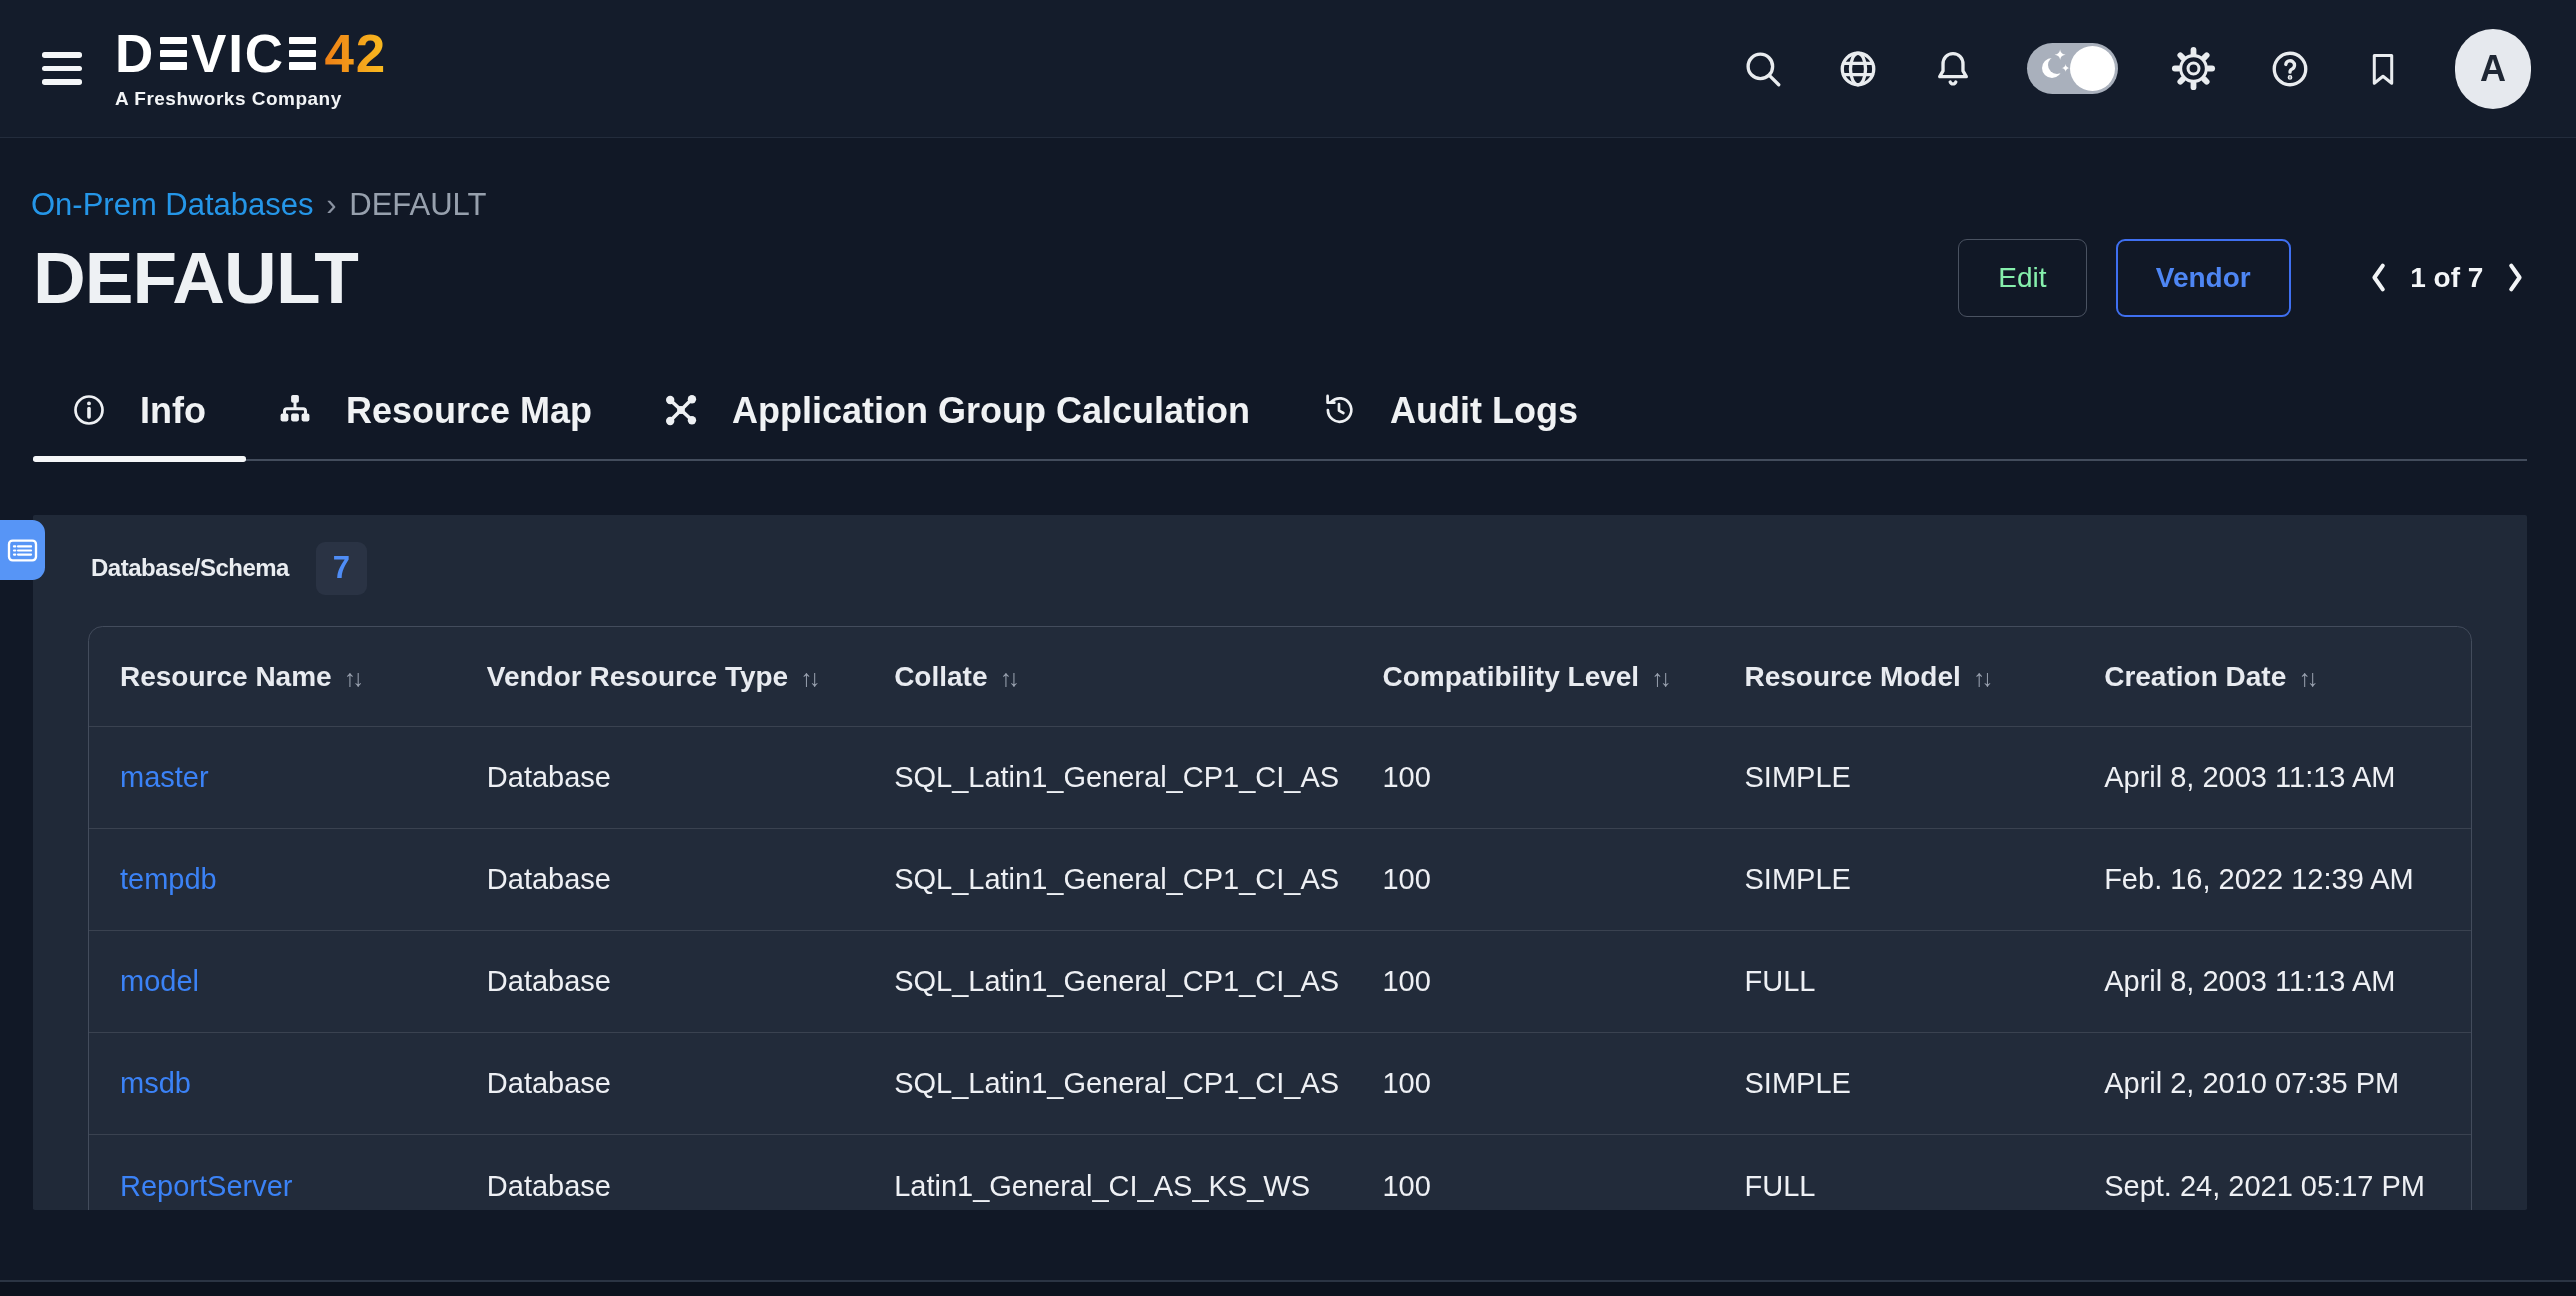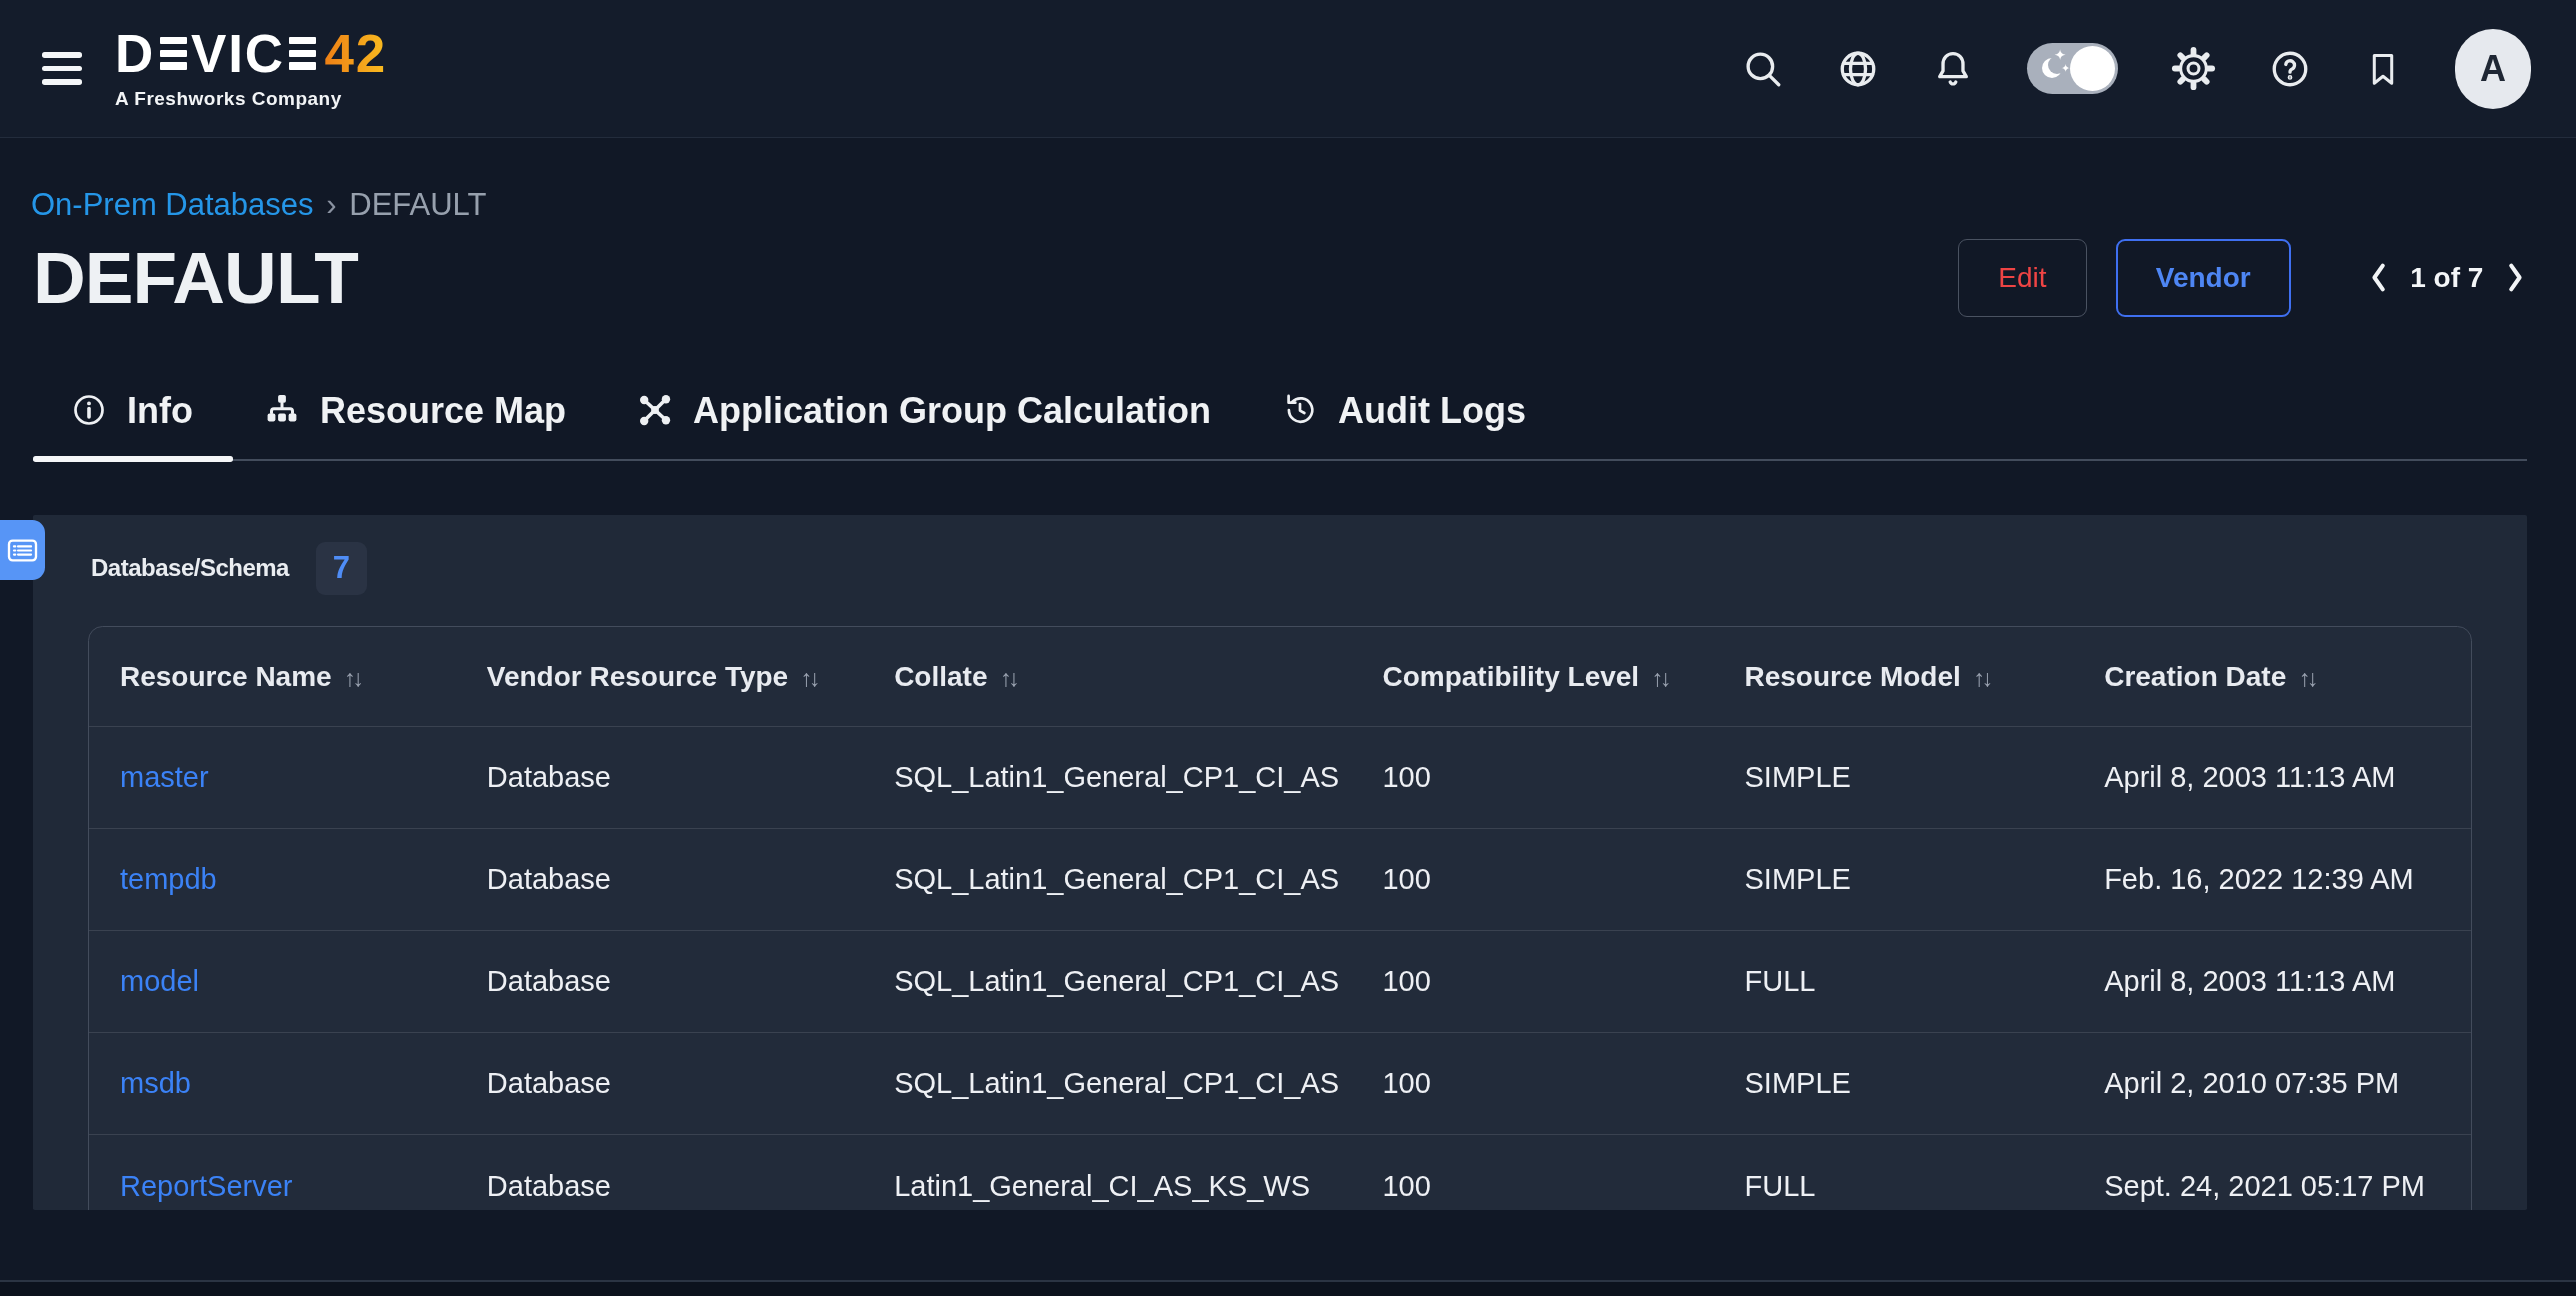"Edit" .btn-edit { color: #ef4444 -> #86efac }
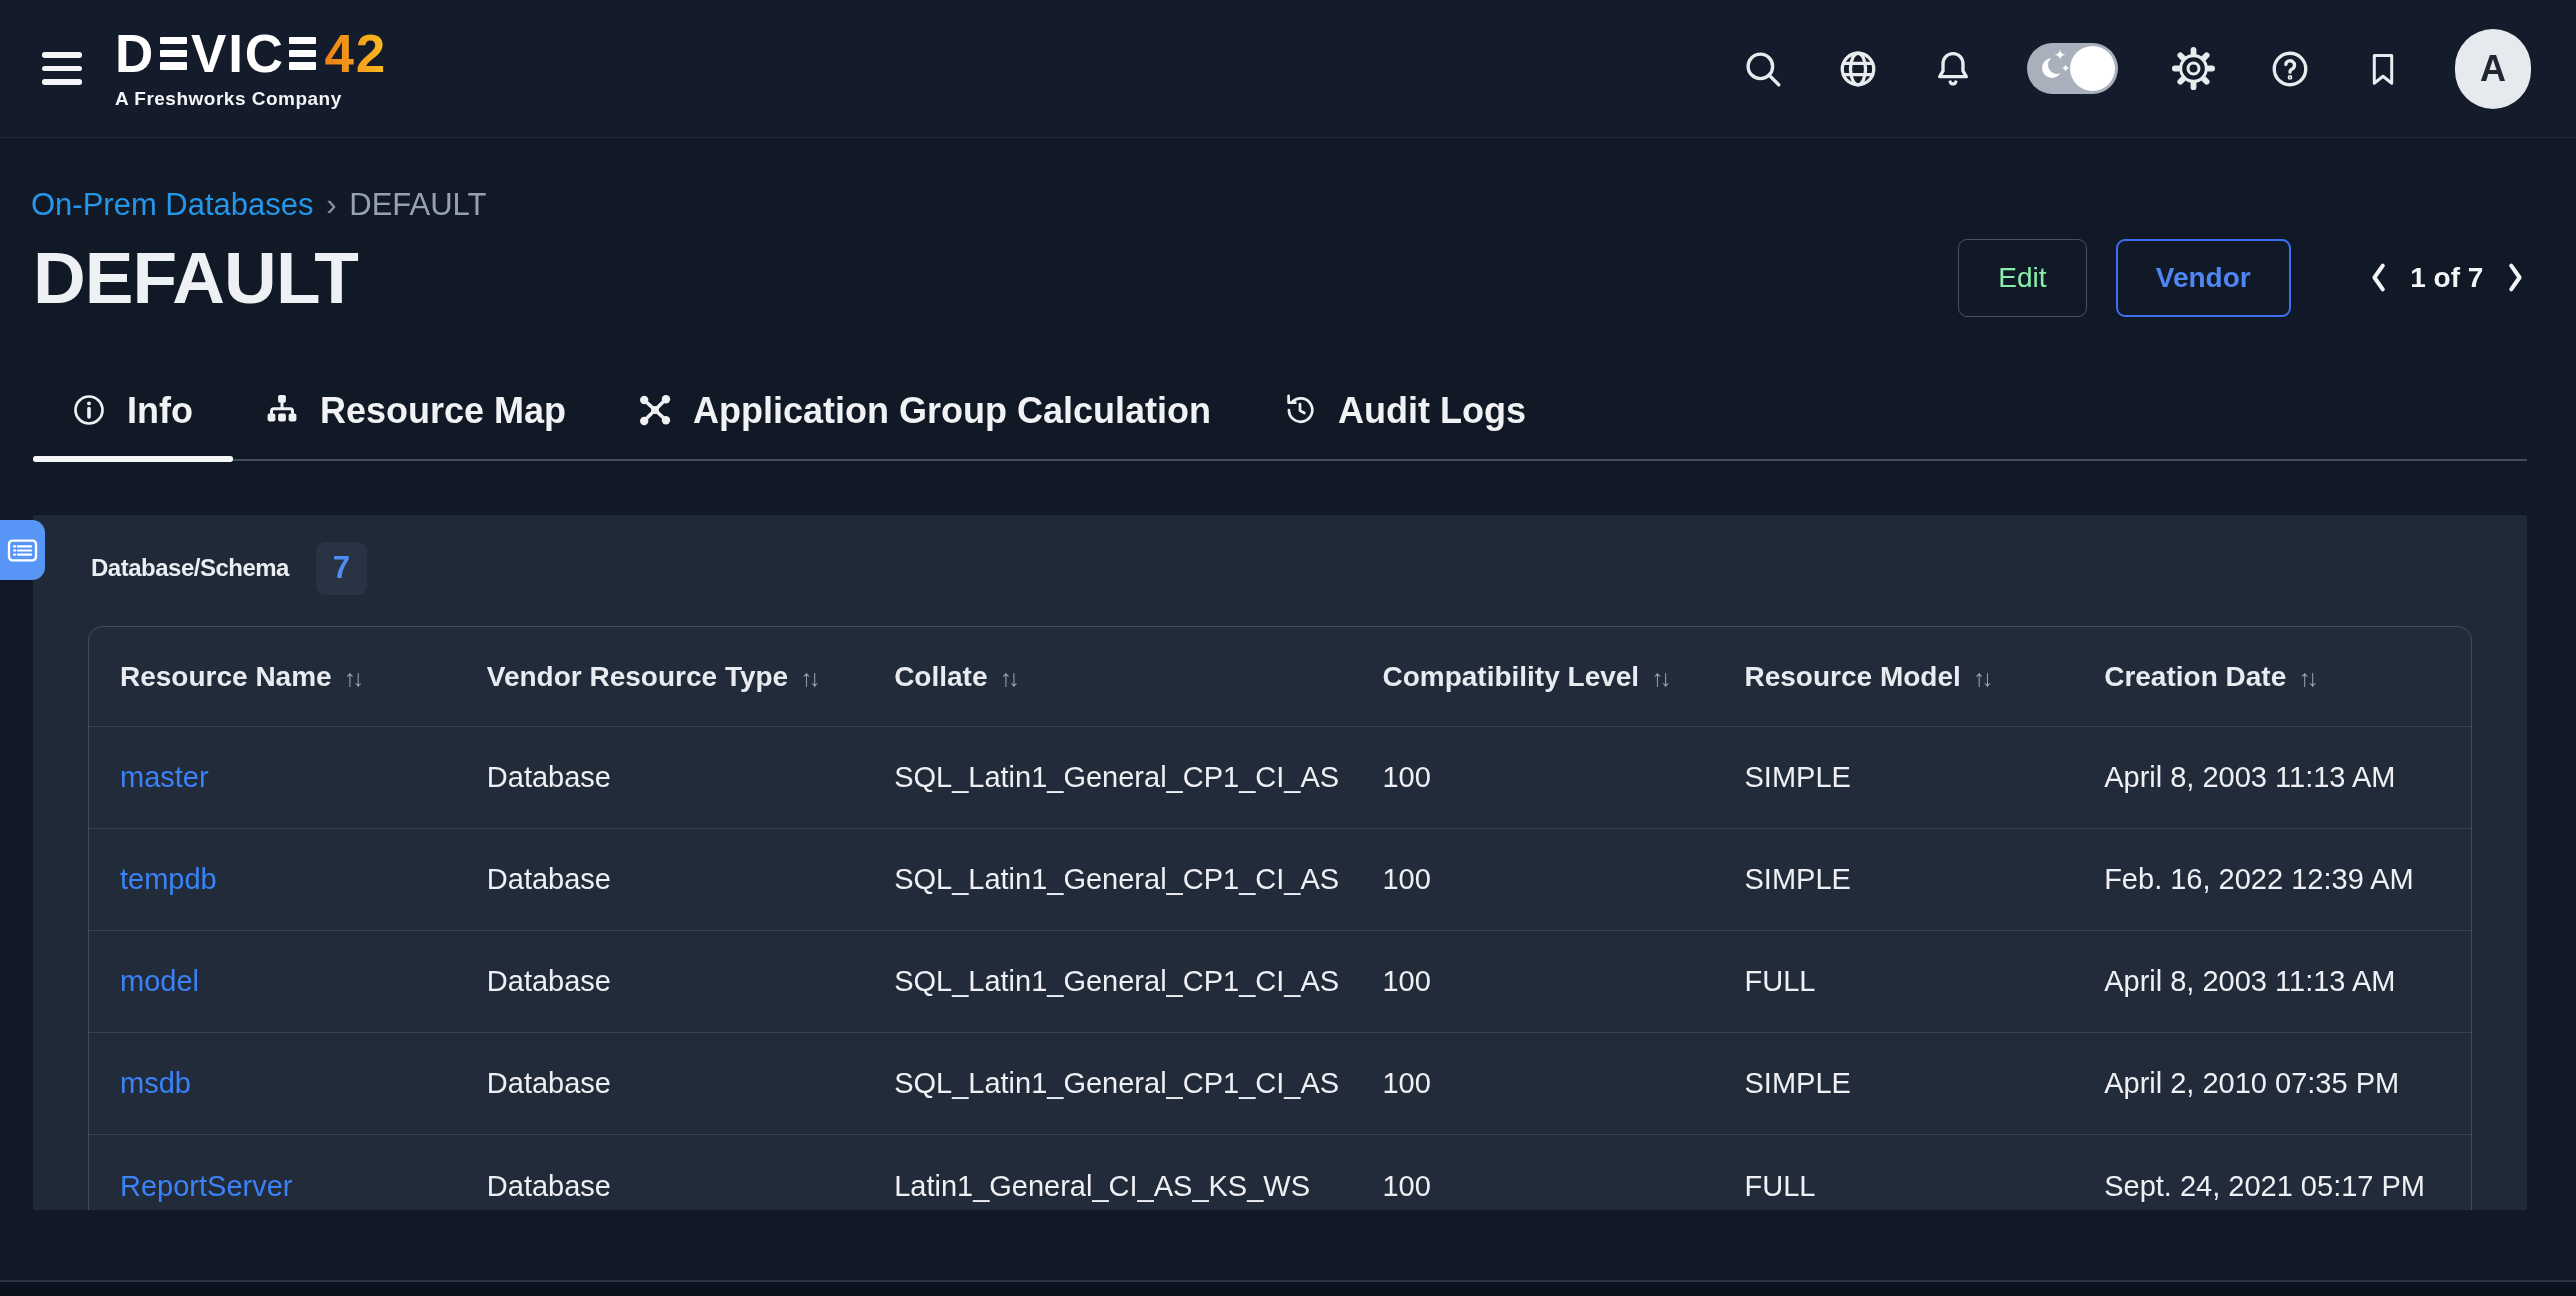"Info" .tab { gap: 20px -> 33px }
